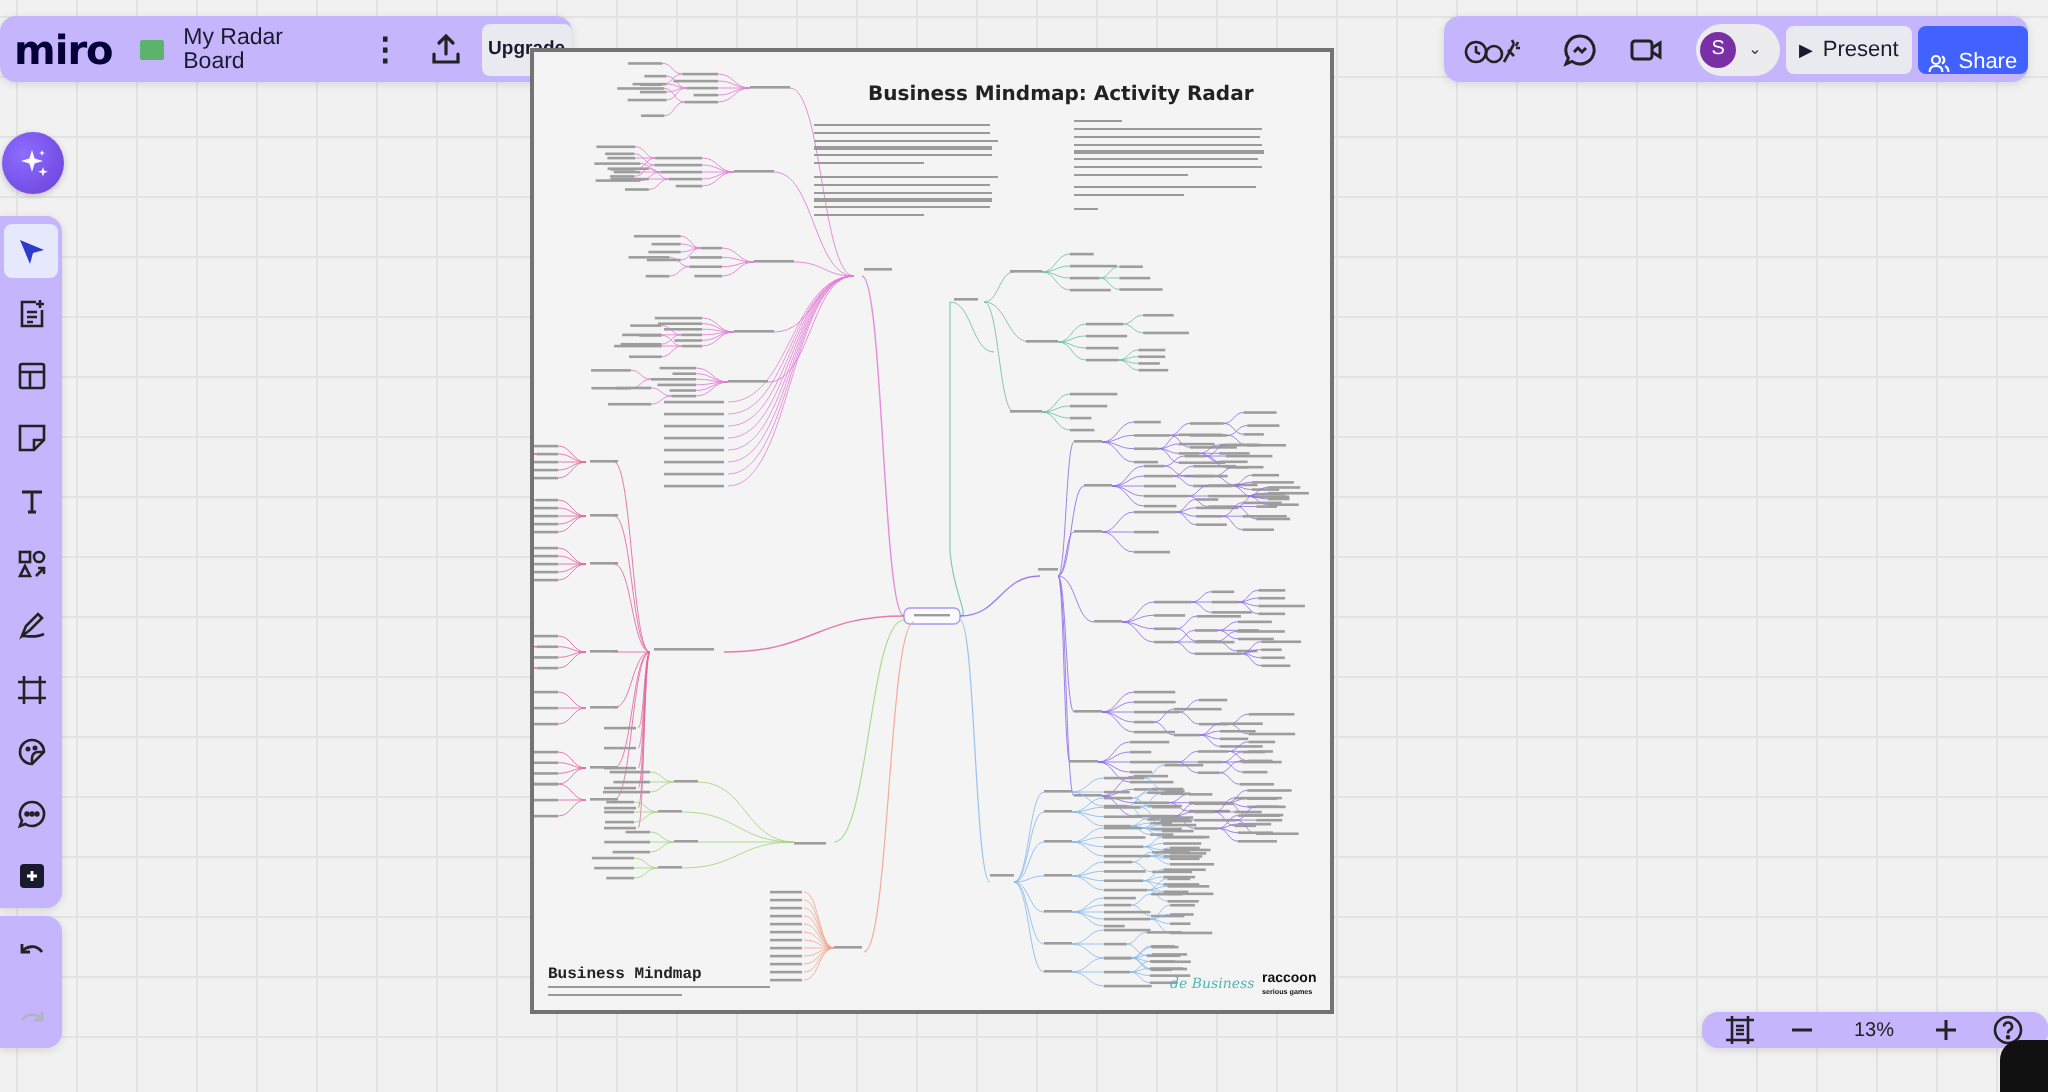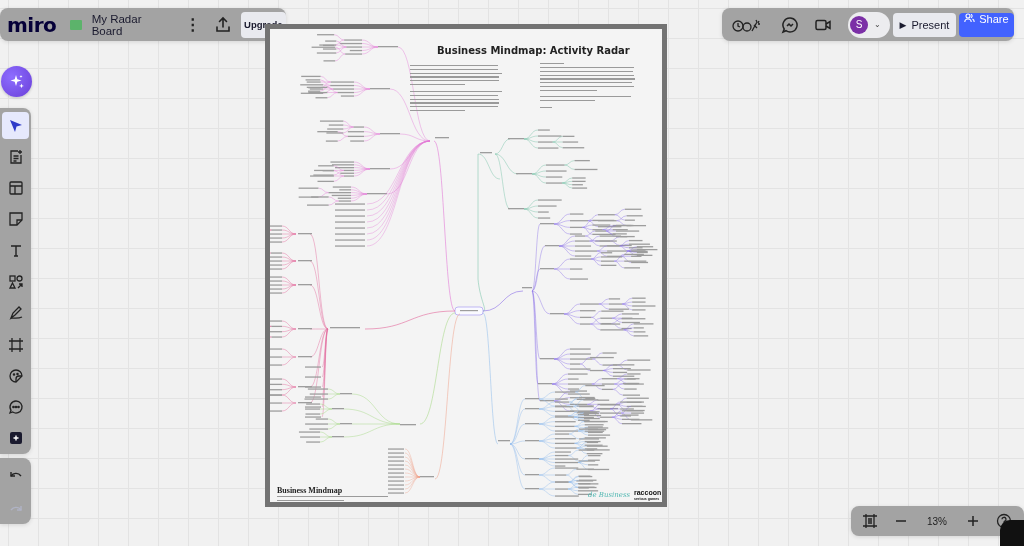"miro" .panel { background: #a3a3a3 -> #c4b5fd }
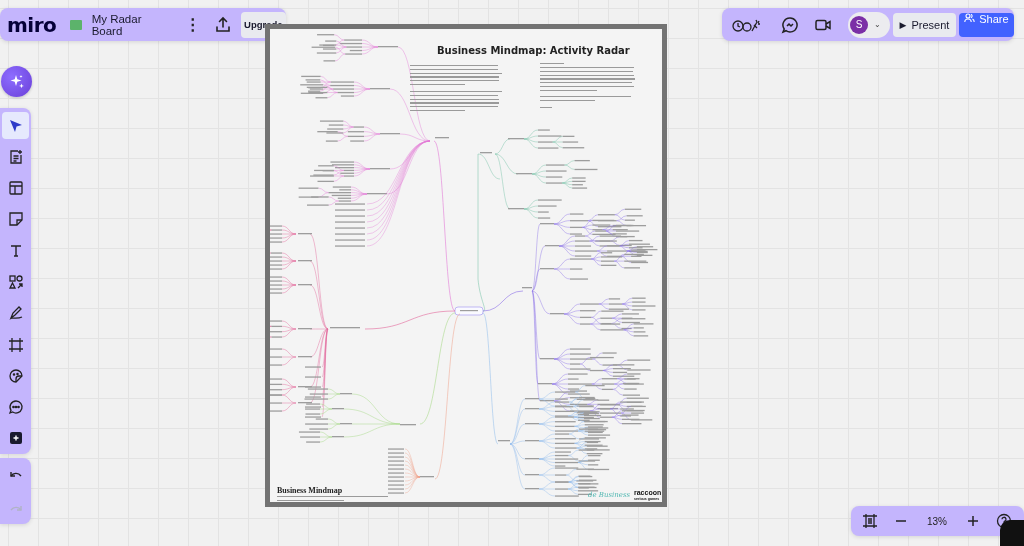"Share" .share { align-items: flex-start -> flex-end }
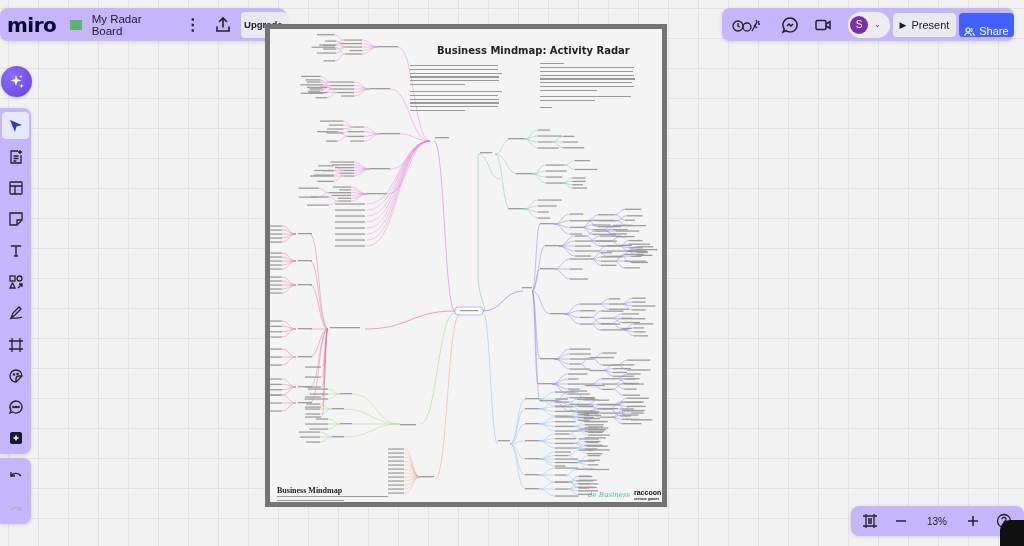"Business Mindmap: Activity Radar" #frame { border: 5px solid #737373 -> 2px solid #737373 }
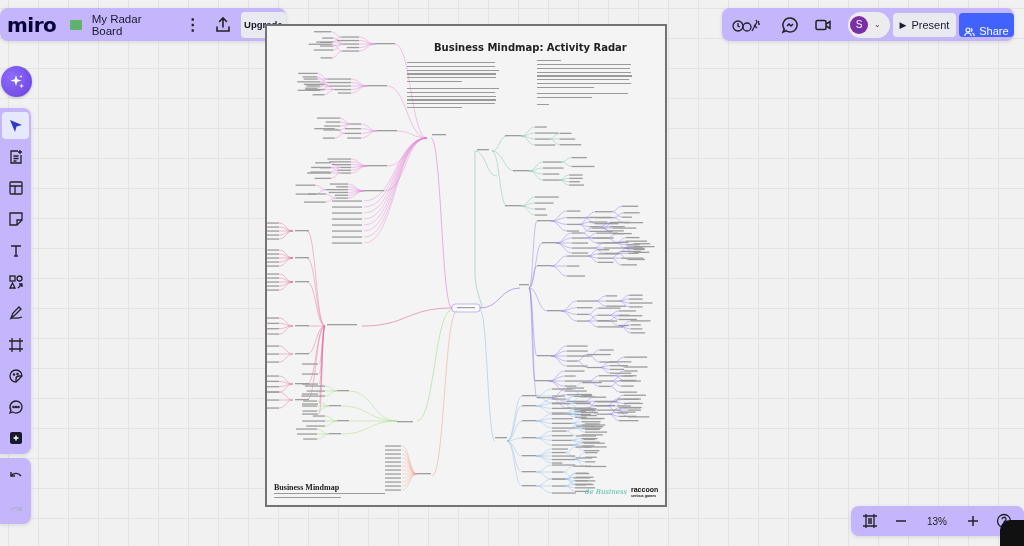"Business Mindmap" .frame-footer-title { font-family: Liberation Serif, serif -> Liberation Mono, monospace }
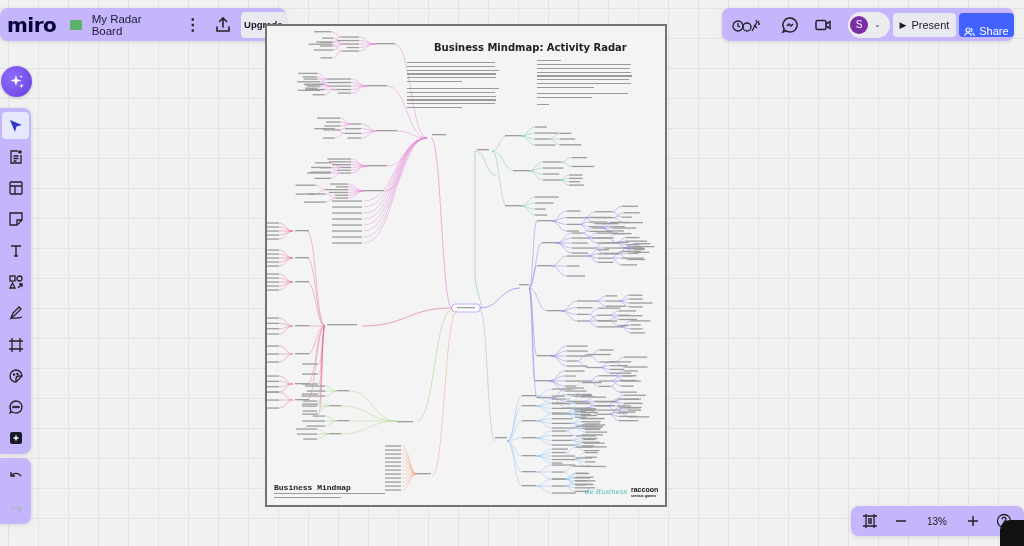"13%" #zoombar { height: 30px -> 18px }
